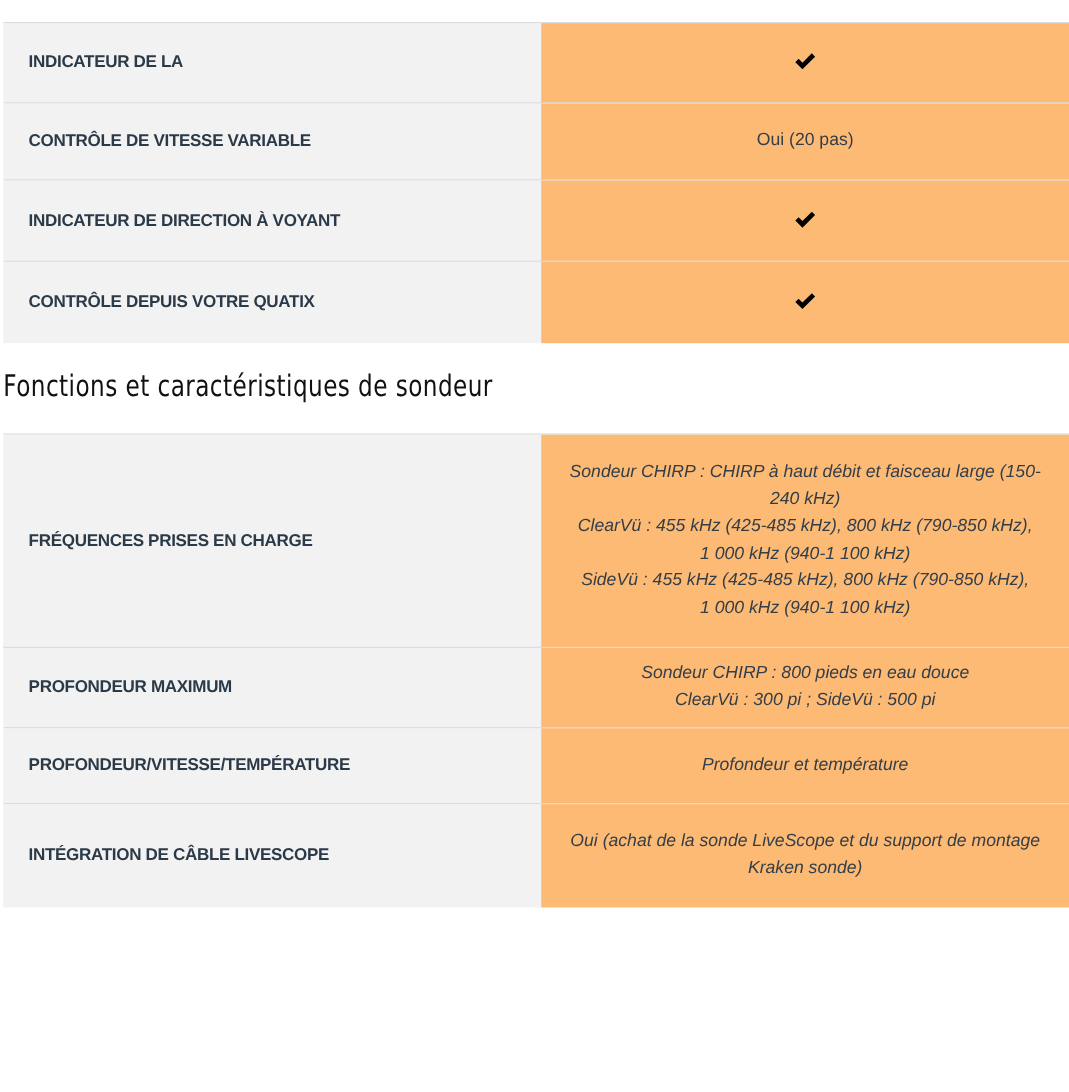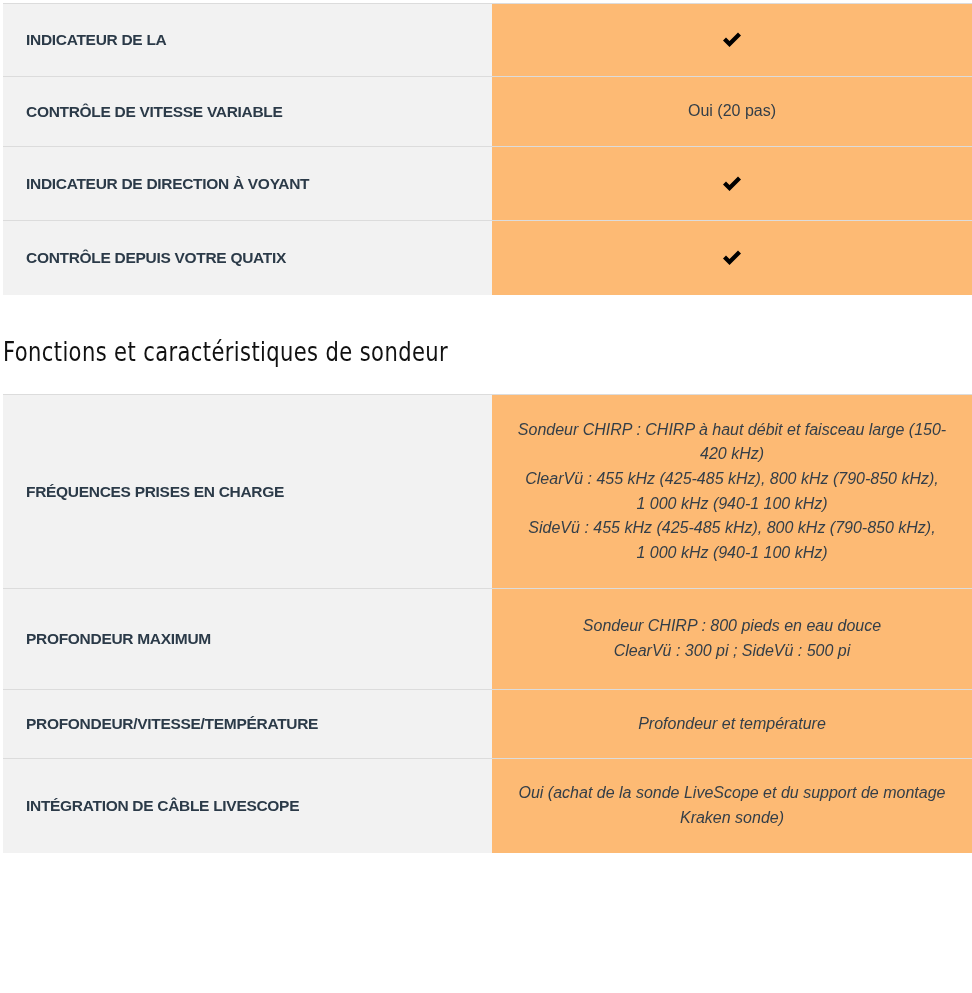"INDICATEUR DE LA" #table-1 { top: 3px -> 20px }
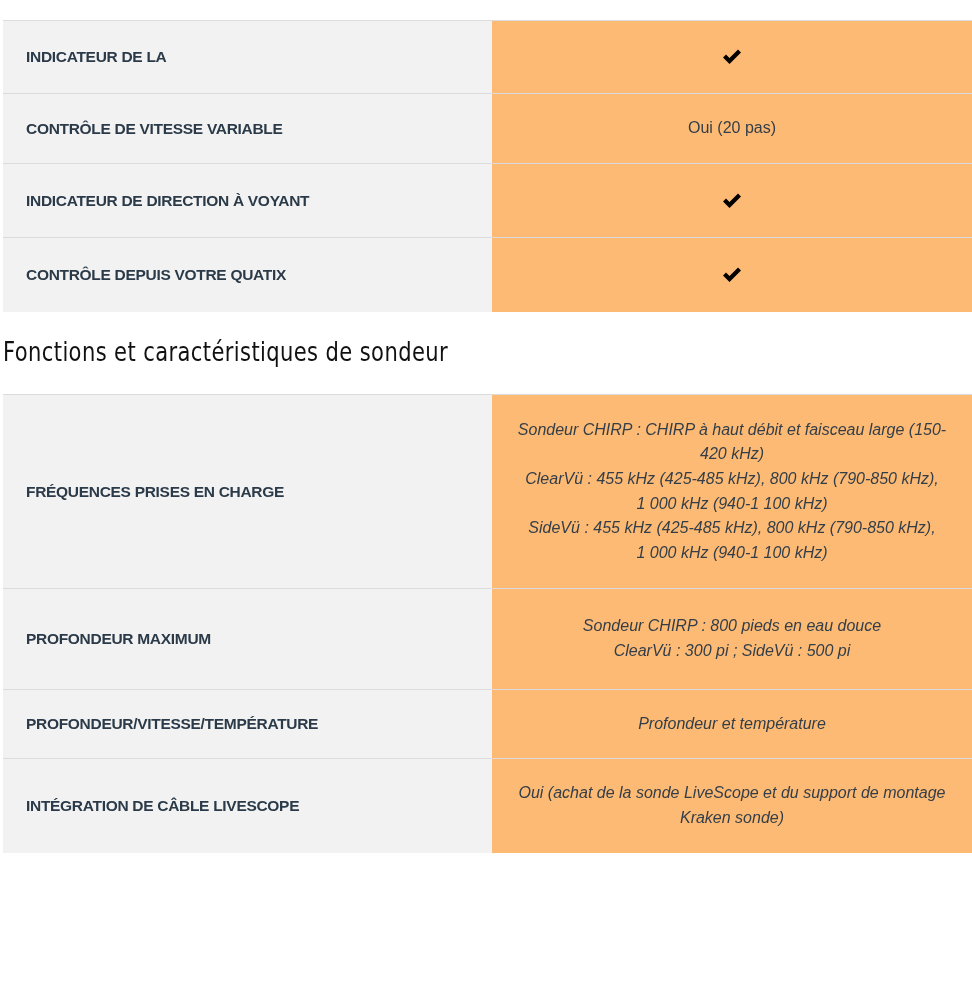"420 kHz)" span.line { text: 420 -> 240 }
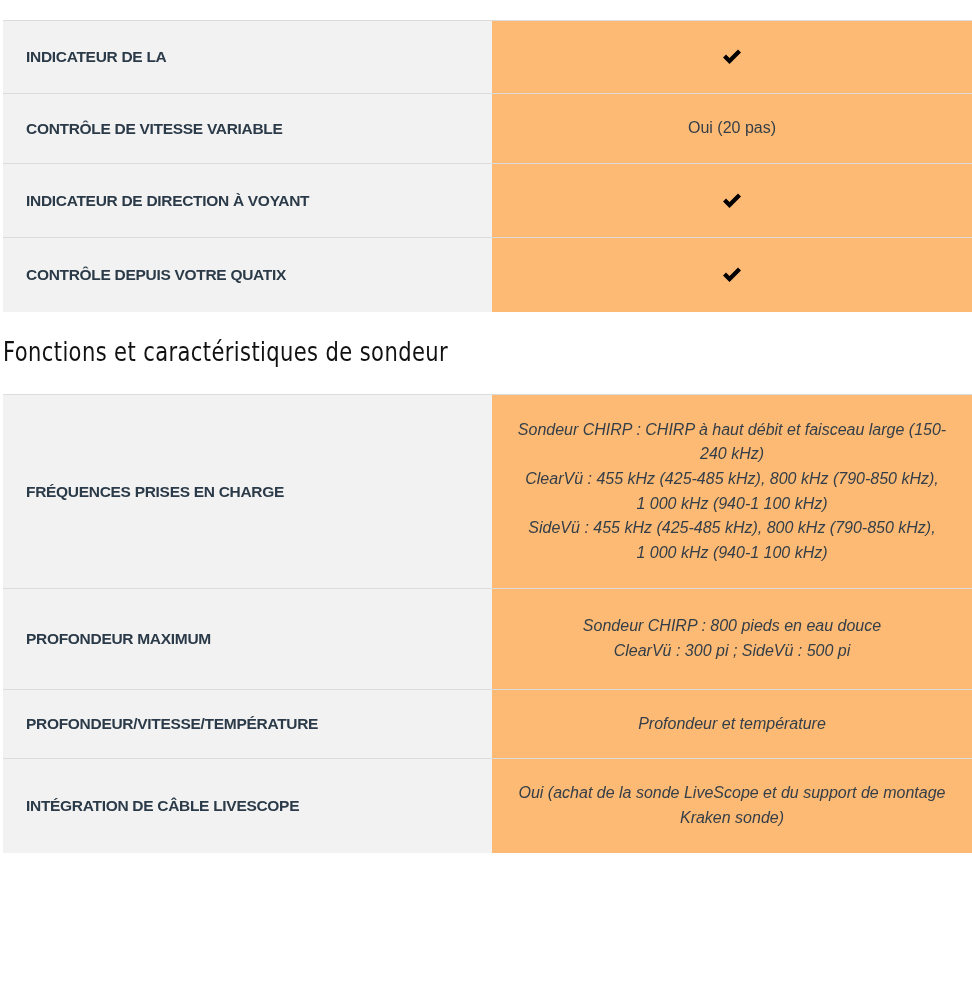"PROFONDEUR MAXIMUM" tr { height: 101px -> 73px }
